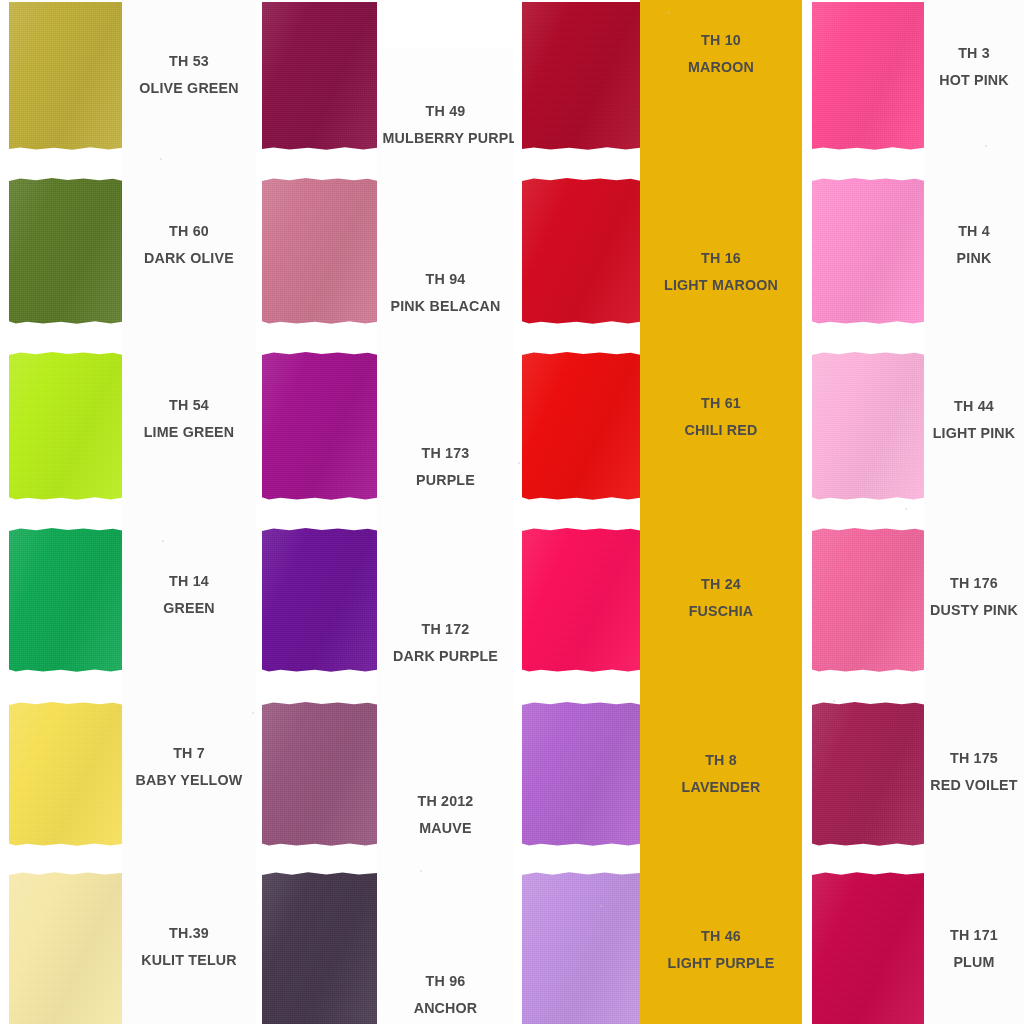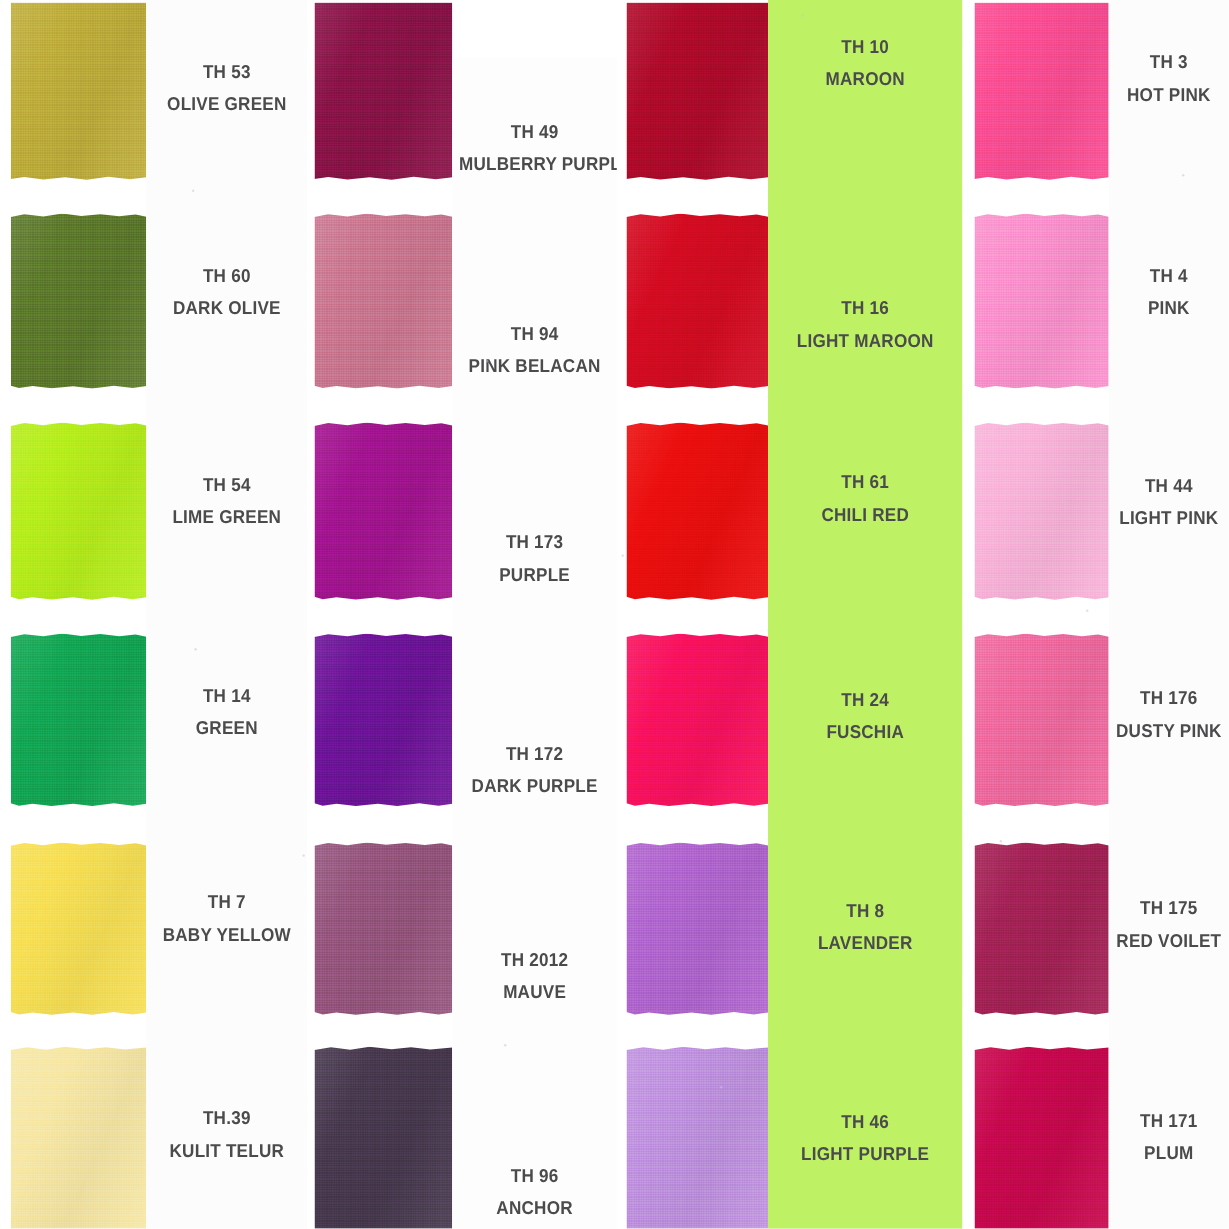"TH 10" .col-2 .label-strip { background: #bef264 -> #eab308 }
